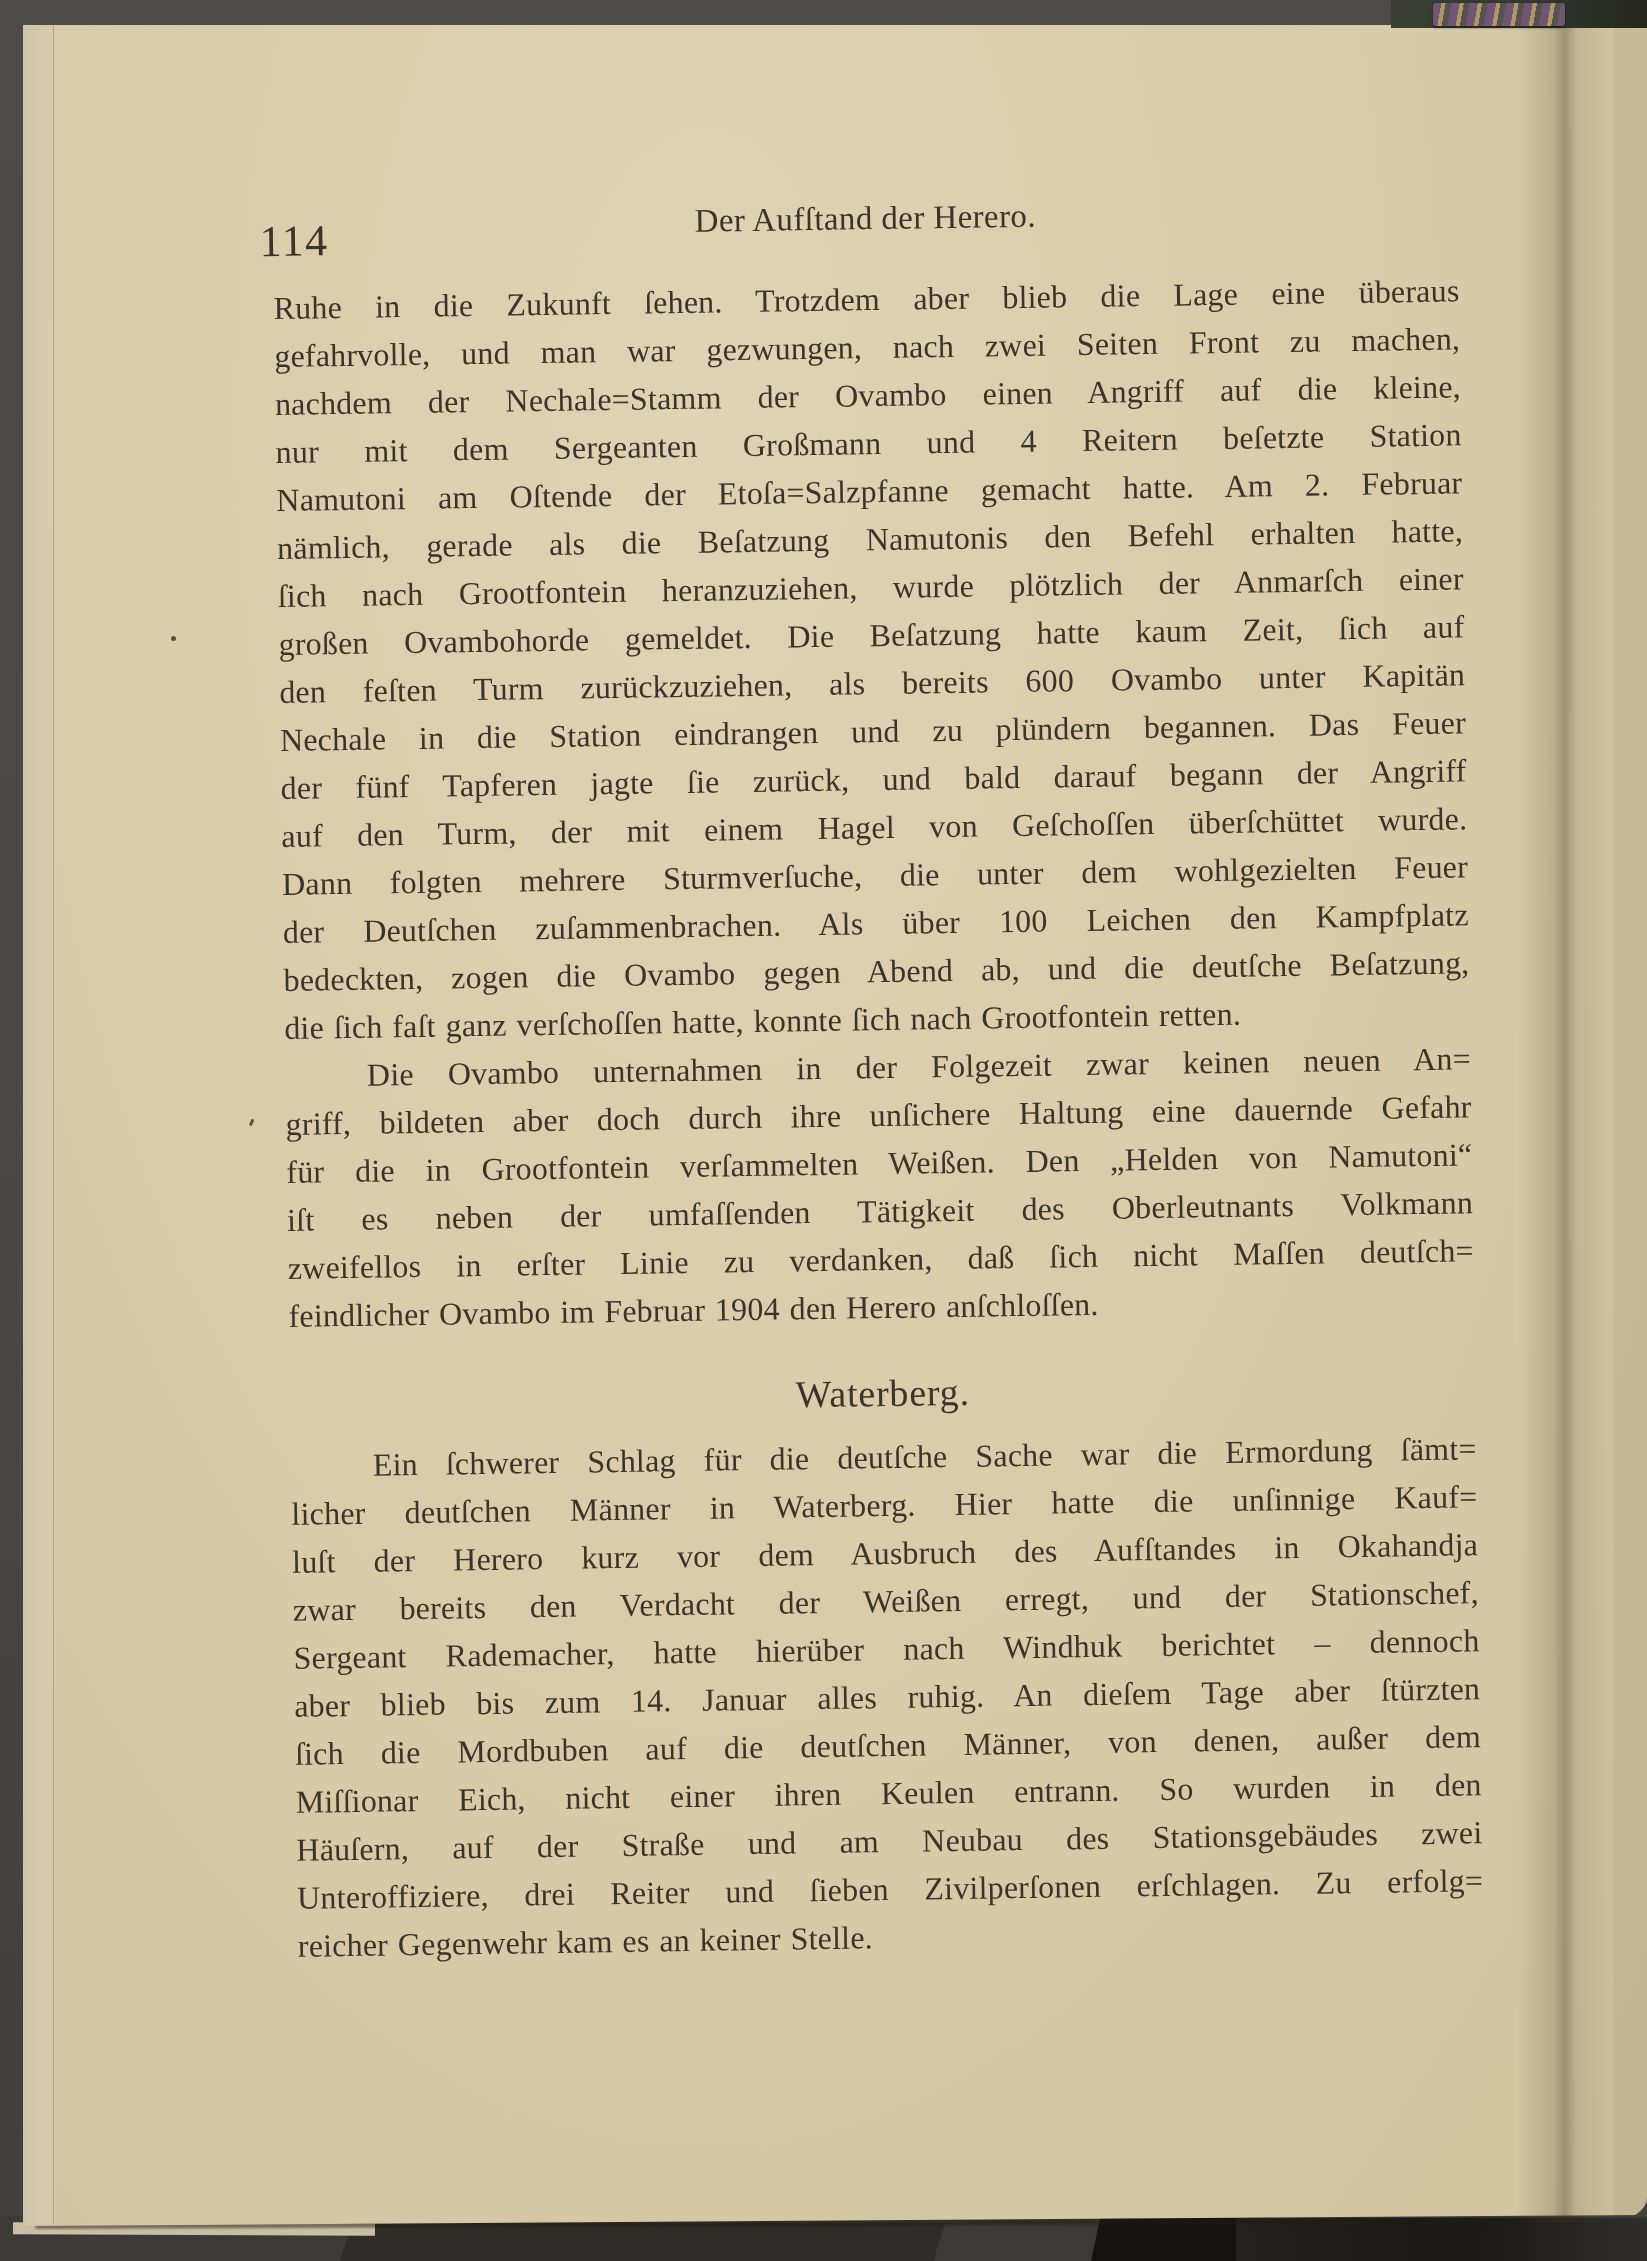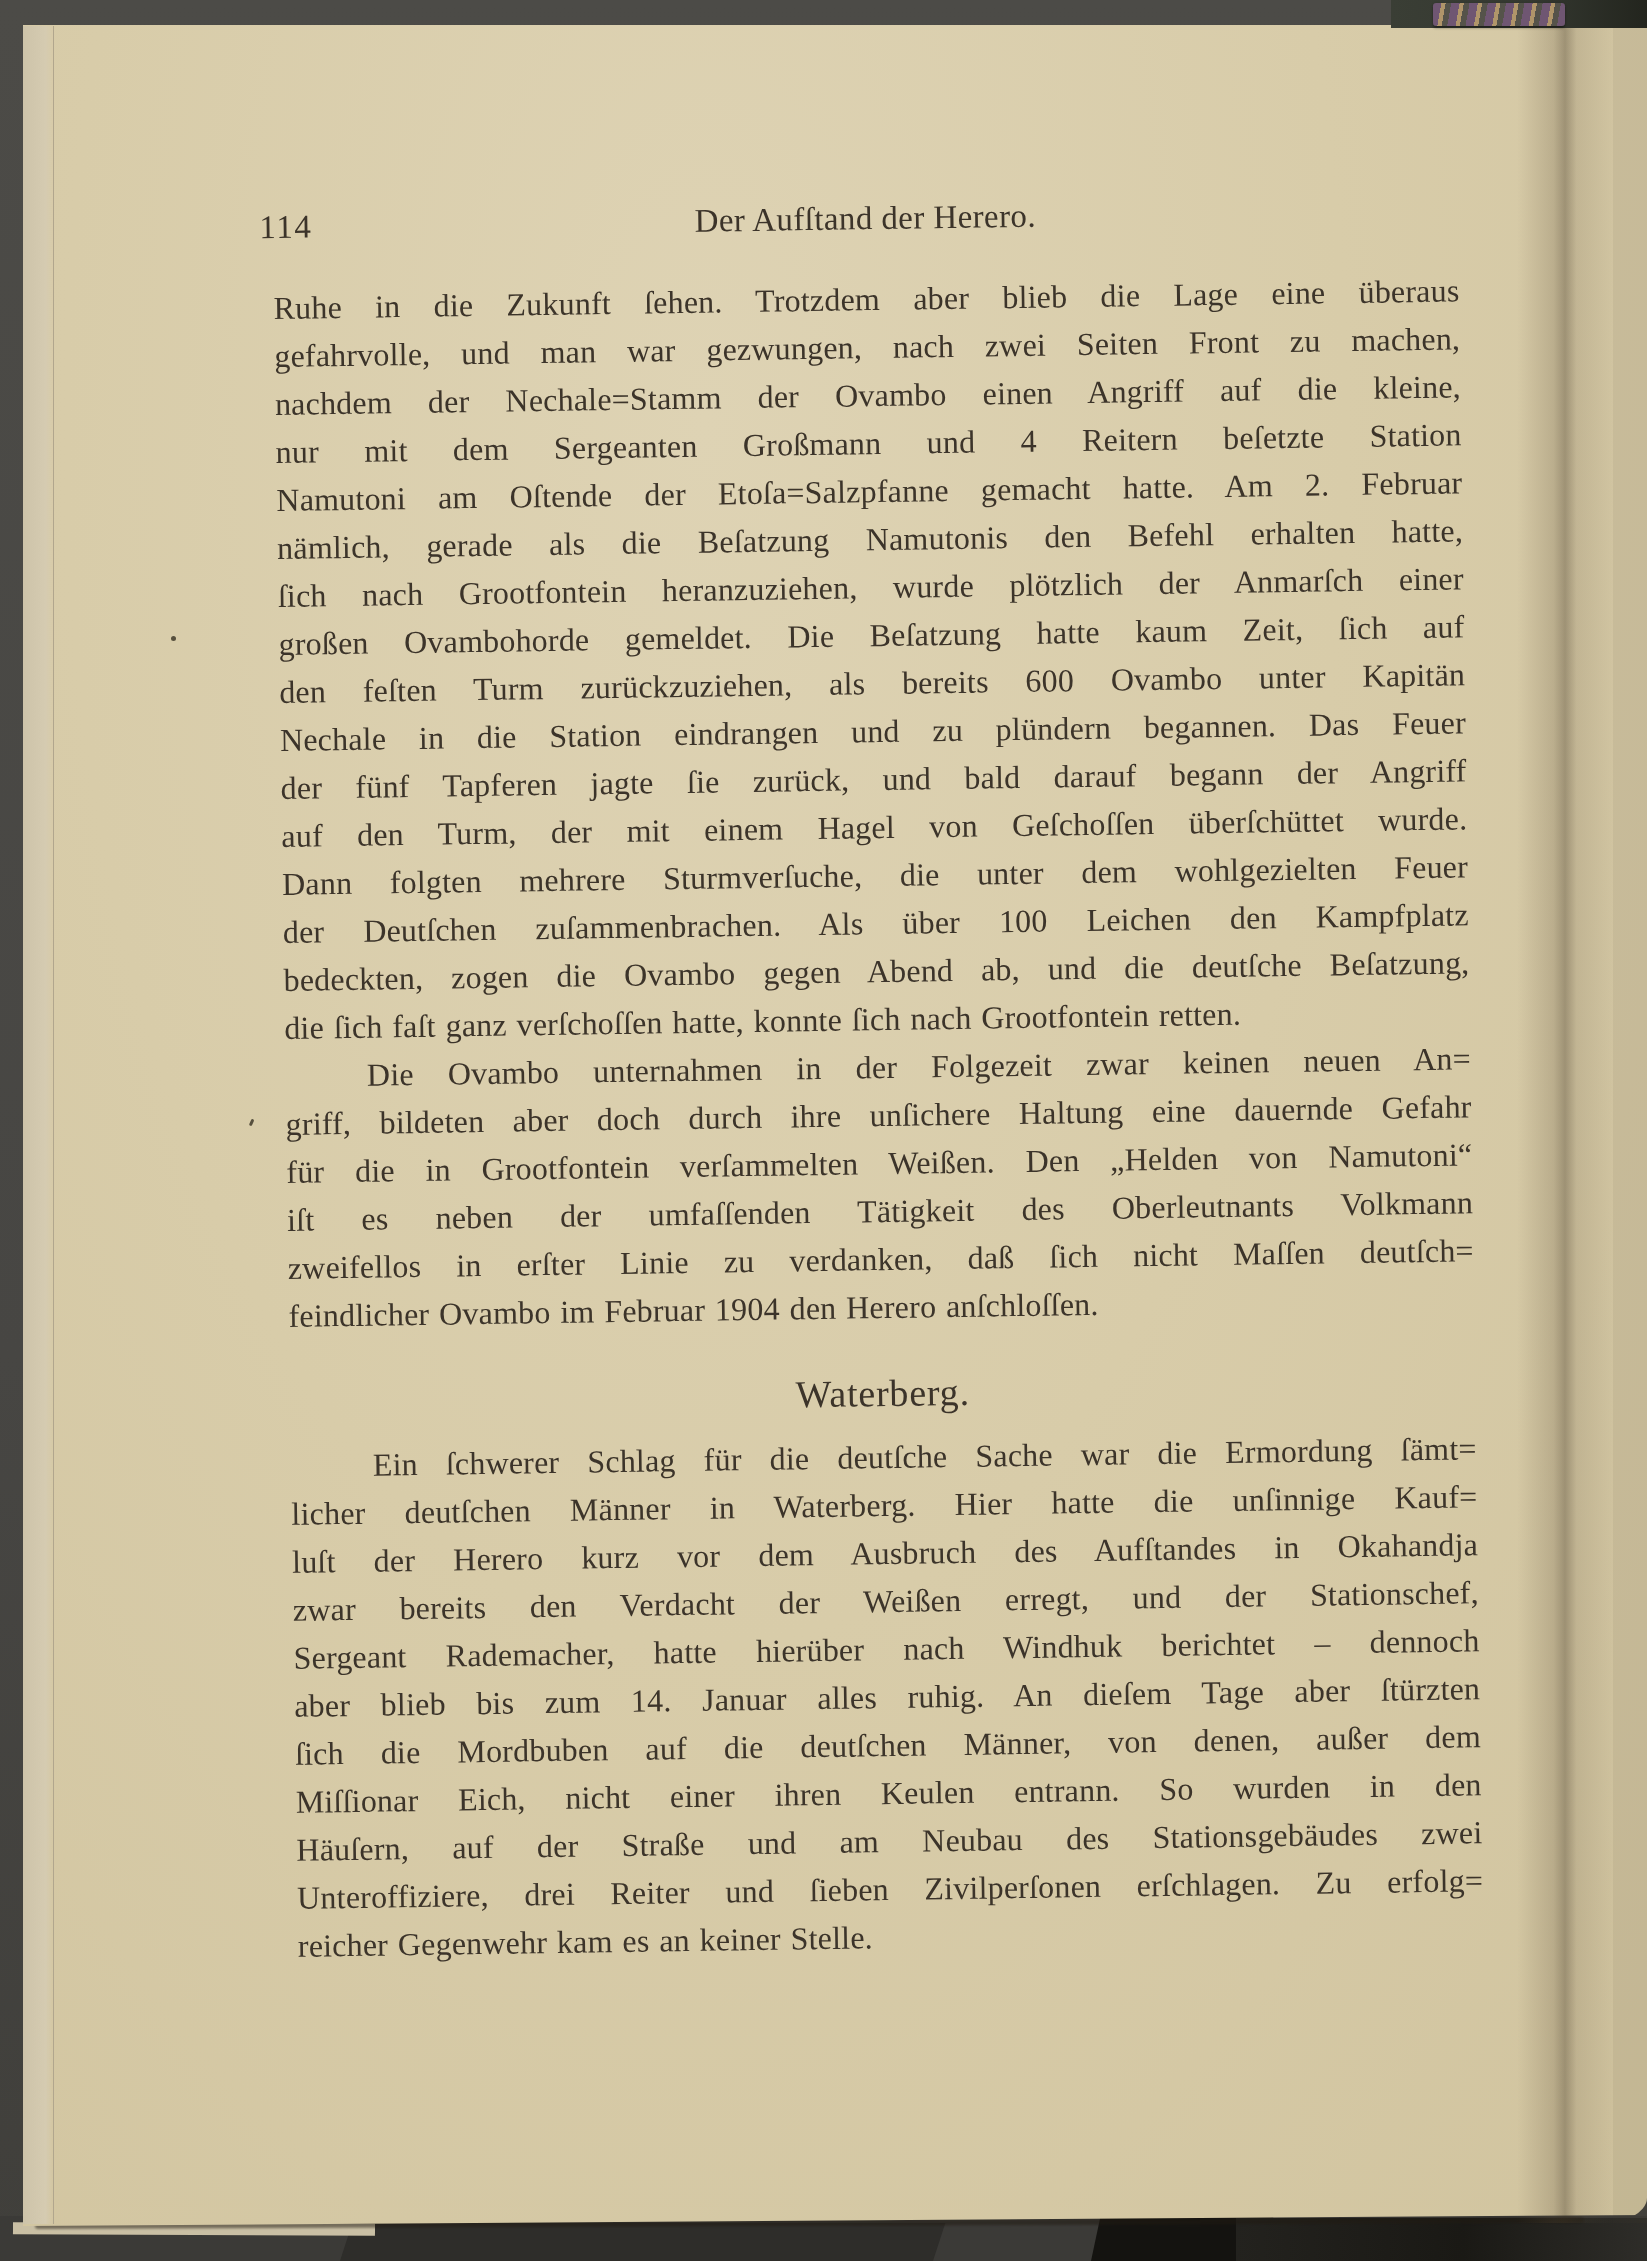"114" .page-number { font-size: 33px -> 44px; top: 0 -> 15px }
